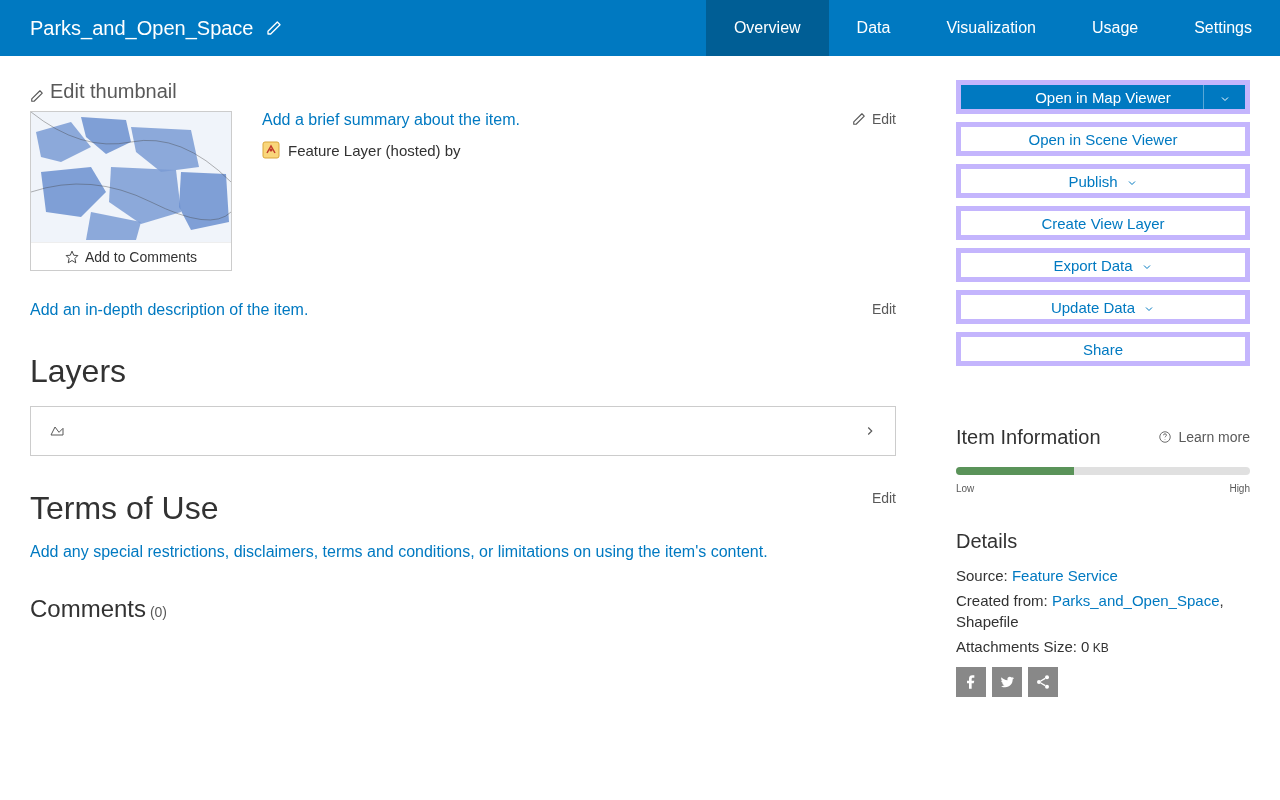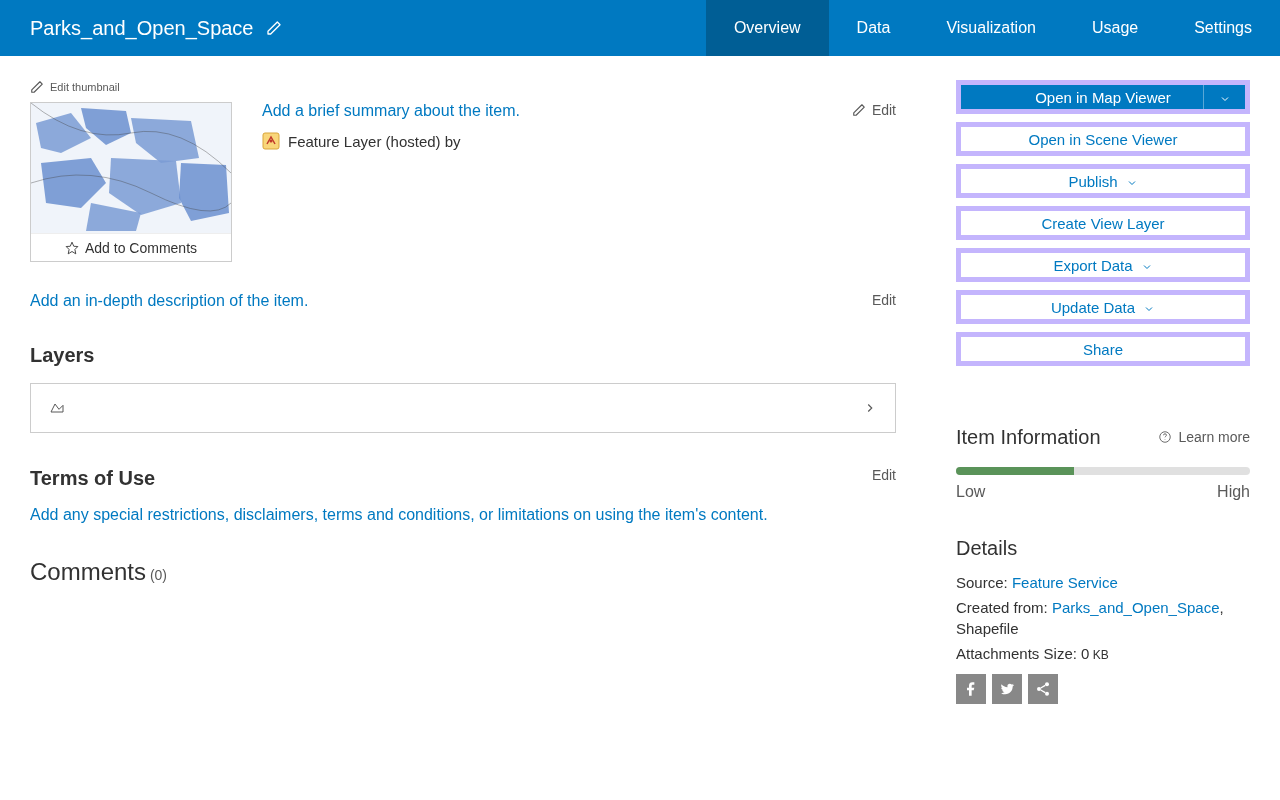"Edit thumbnail" .edit-thumb { font-size: 11px -> 20px }
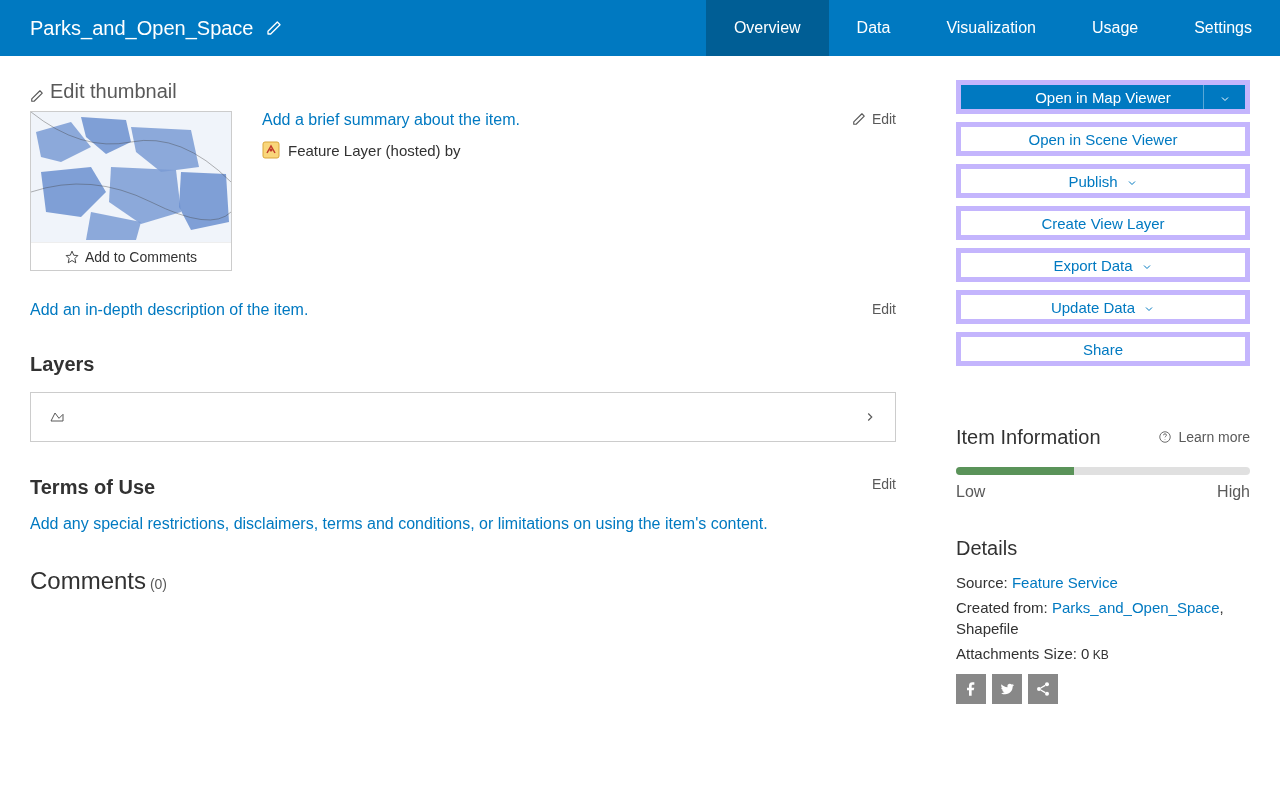"Layers" .section-heading { font-size: 20px -> 32px; font-weight: 700 -> 400 }
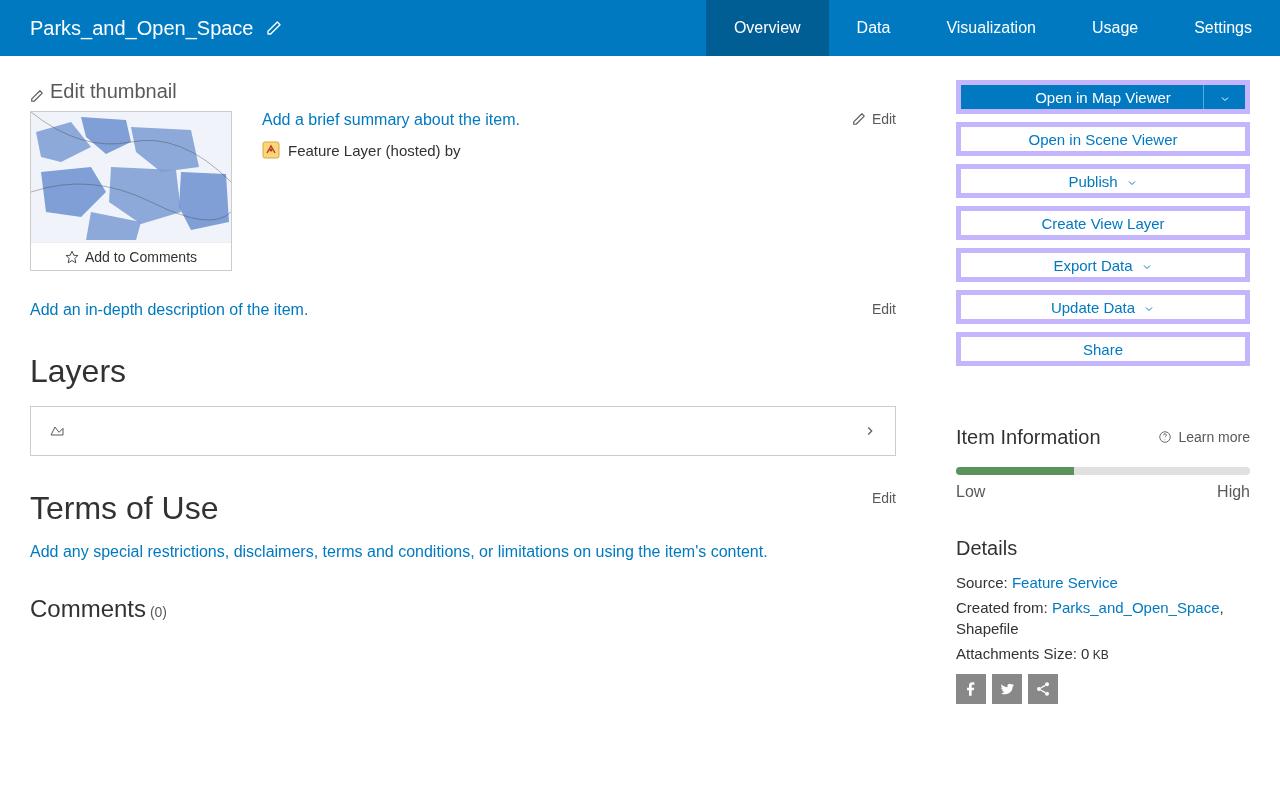"Low" .scale-row { font-size: 16px -> 10px }
